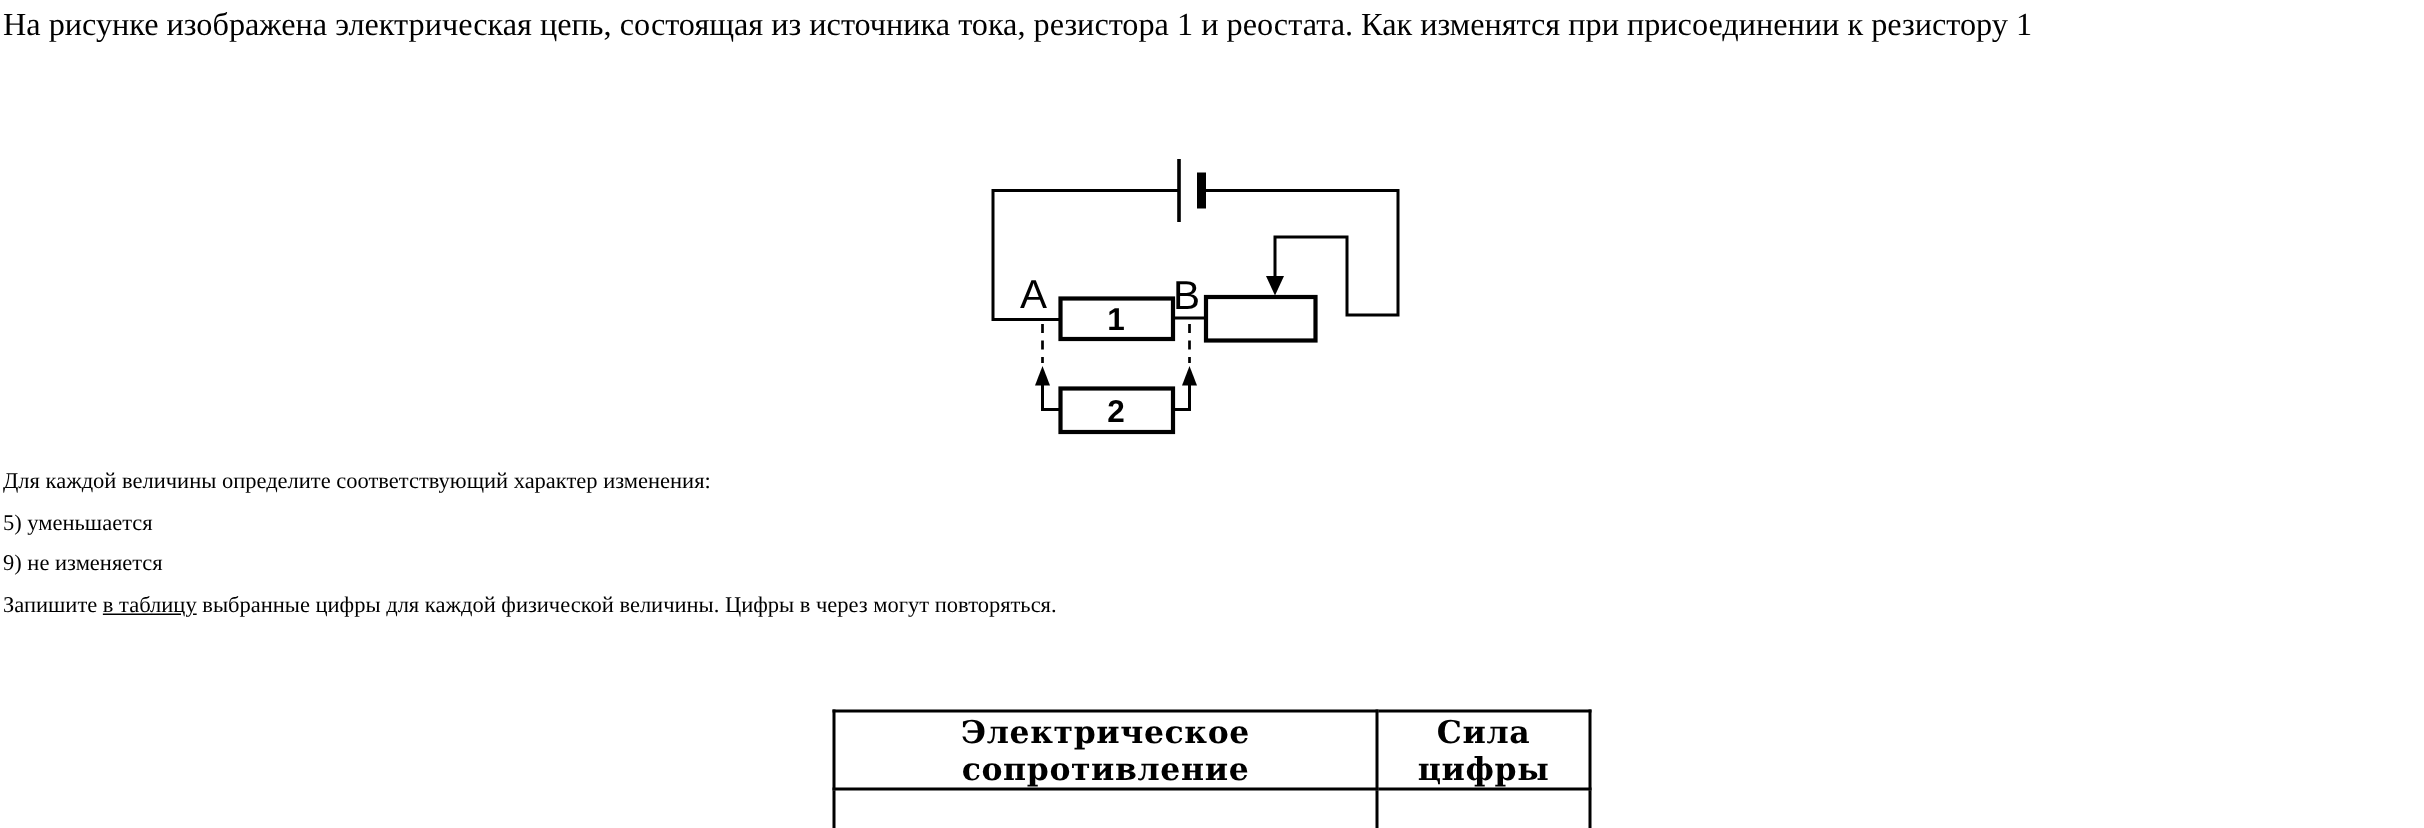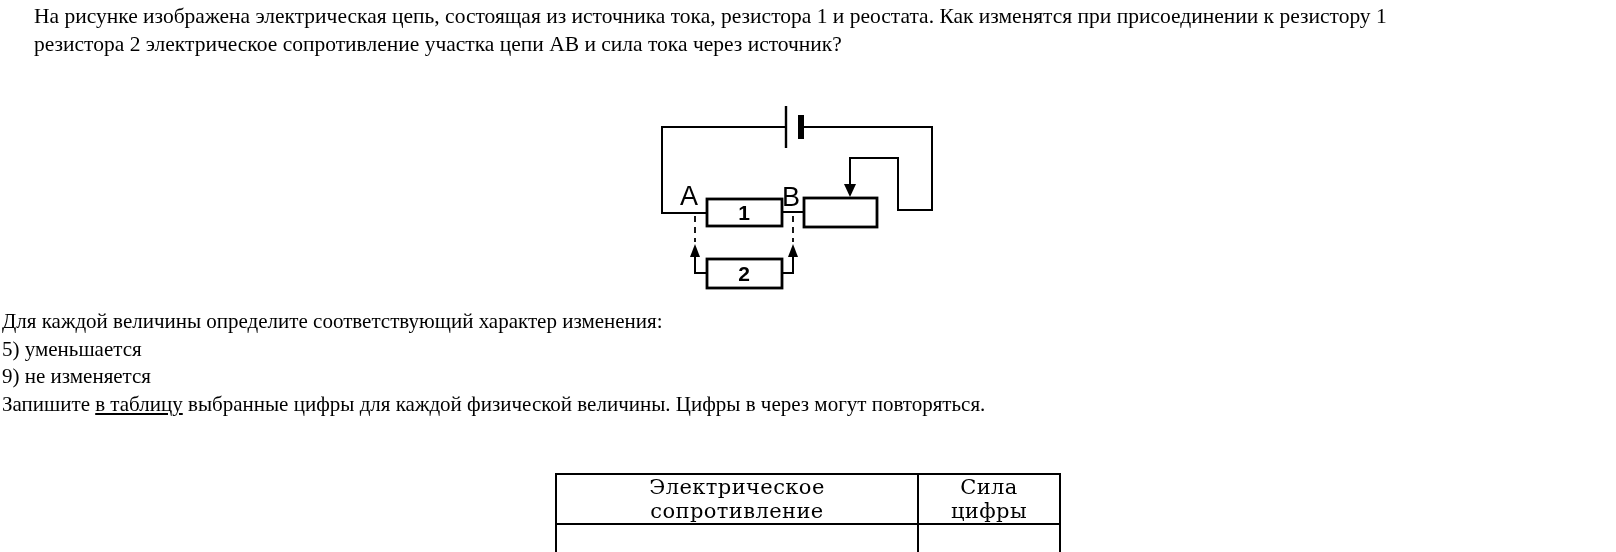"На рисунке изображена электрическая" .question-block { margin-left: 32px -> none }
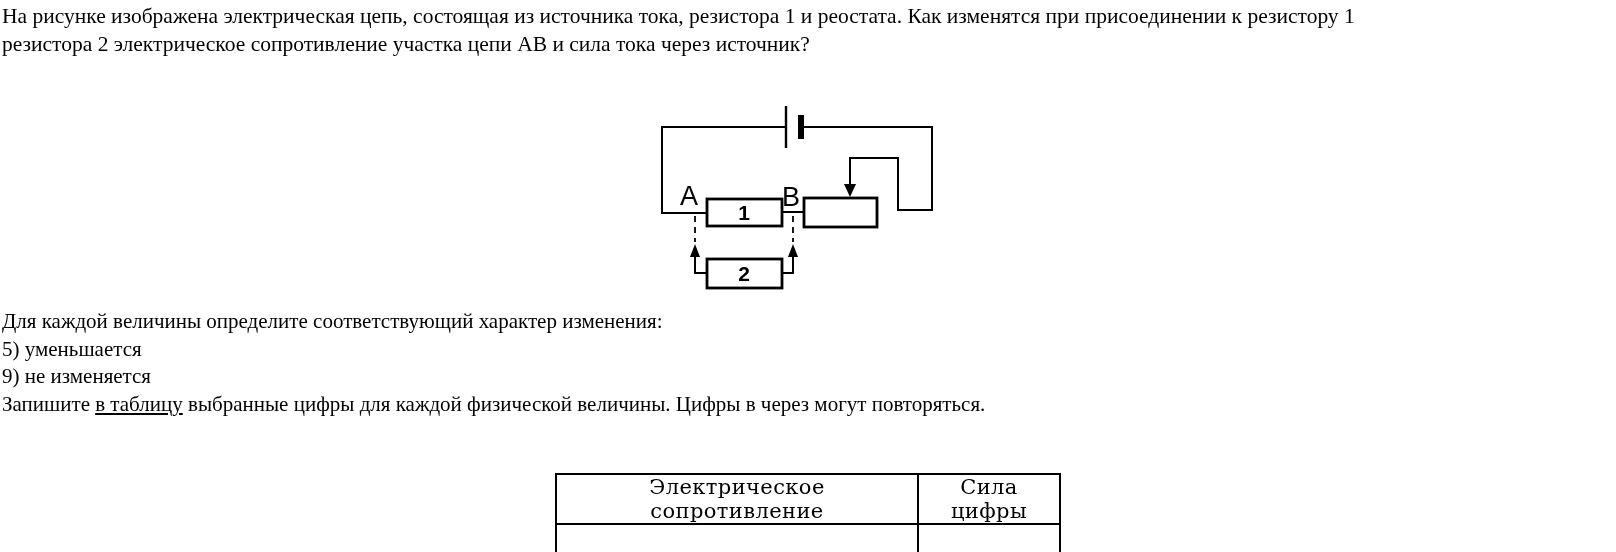"резистора 2 электрическое сопротивление" div.q-line { html: <div>резистора 2 электрическое сопротивление участка цепи АВ и сила тока через источник?</div> -> none }
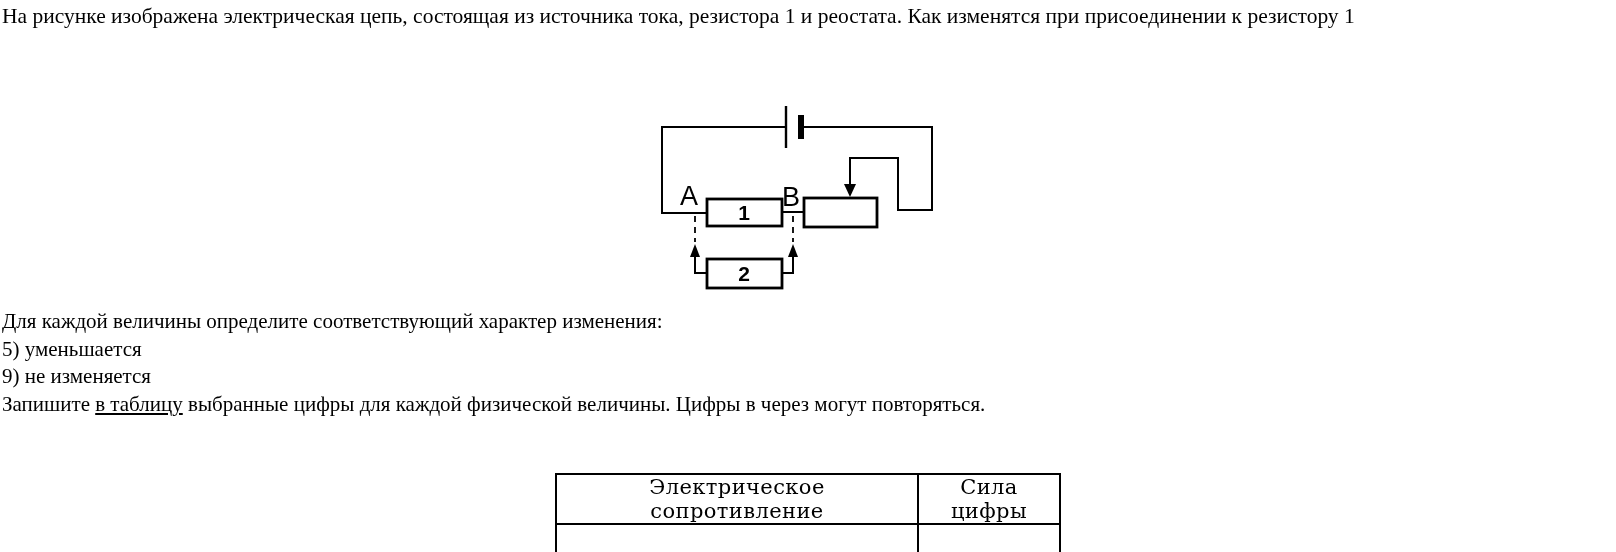"Для каждой величины определите" .instr-line { font-size: 21px -> 15px }
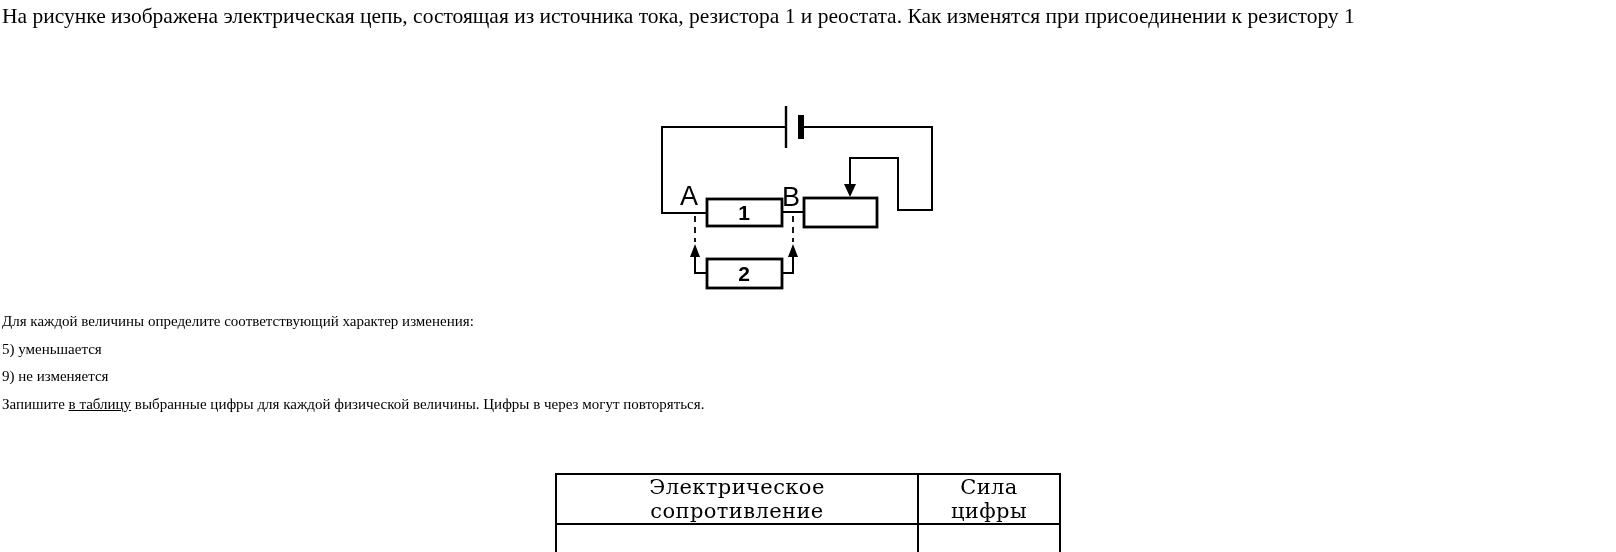"Электрическое сопротивление" .answer-table th, .answer-table td { font-weight: normal -> bold }
